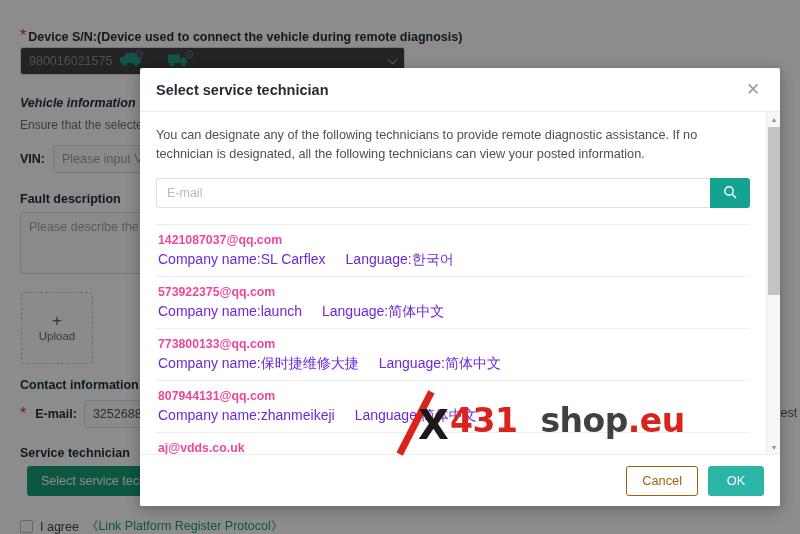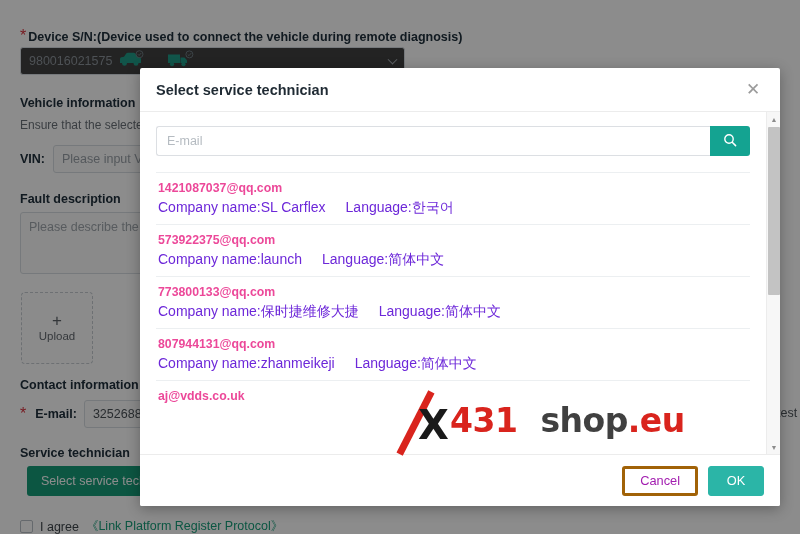"Vehicle information" .title-vehicle { font-style: none -> italic }
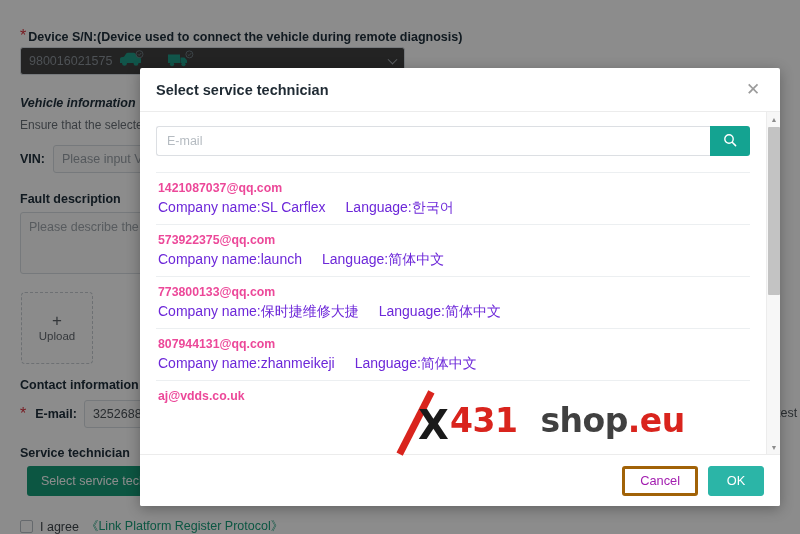"You can designate any of" p.intro { html: none -> <p>You can designate any of the following technicians to provide remote diagnostic assistance. If no technician is designated, all the following technicians can view your posted information.</p> }
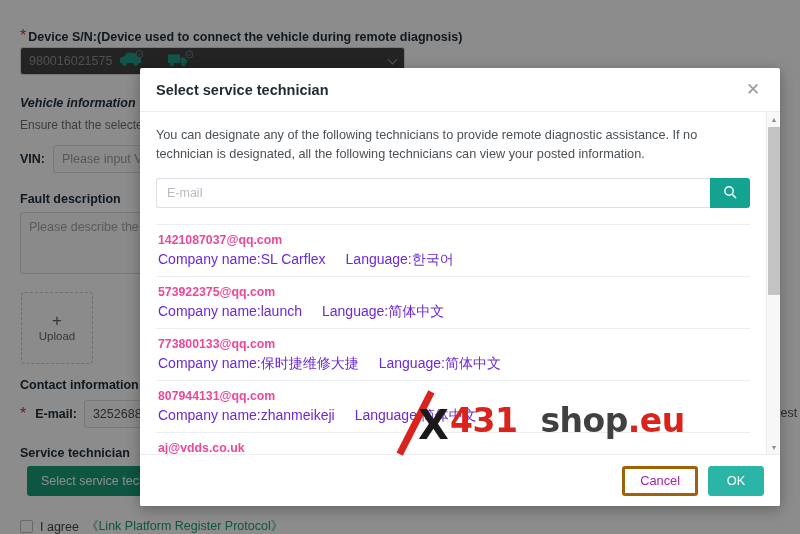"Cancel" .btn-cancel { border: 3px solid #a16207 -> 1px solid #a16207; color: #a21caf -> #a16207 }
